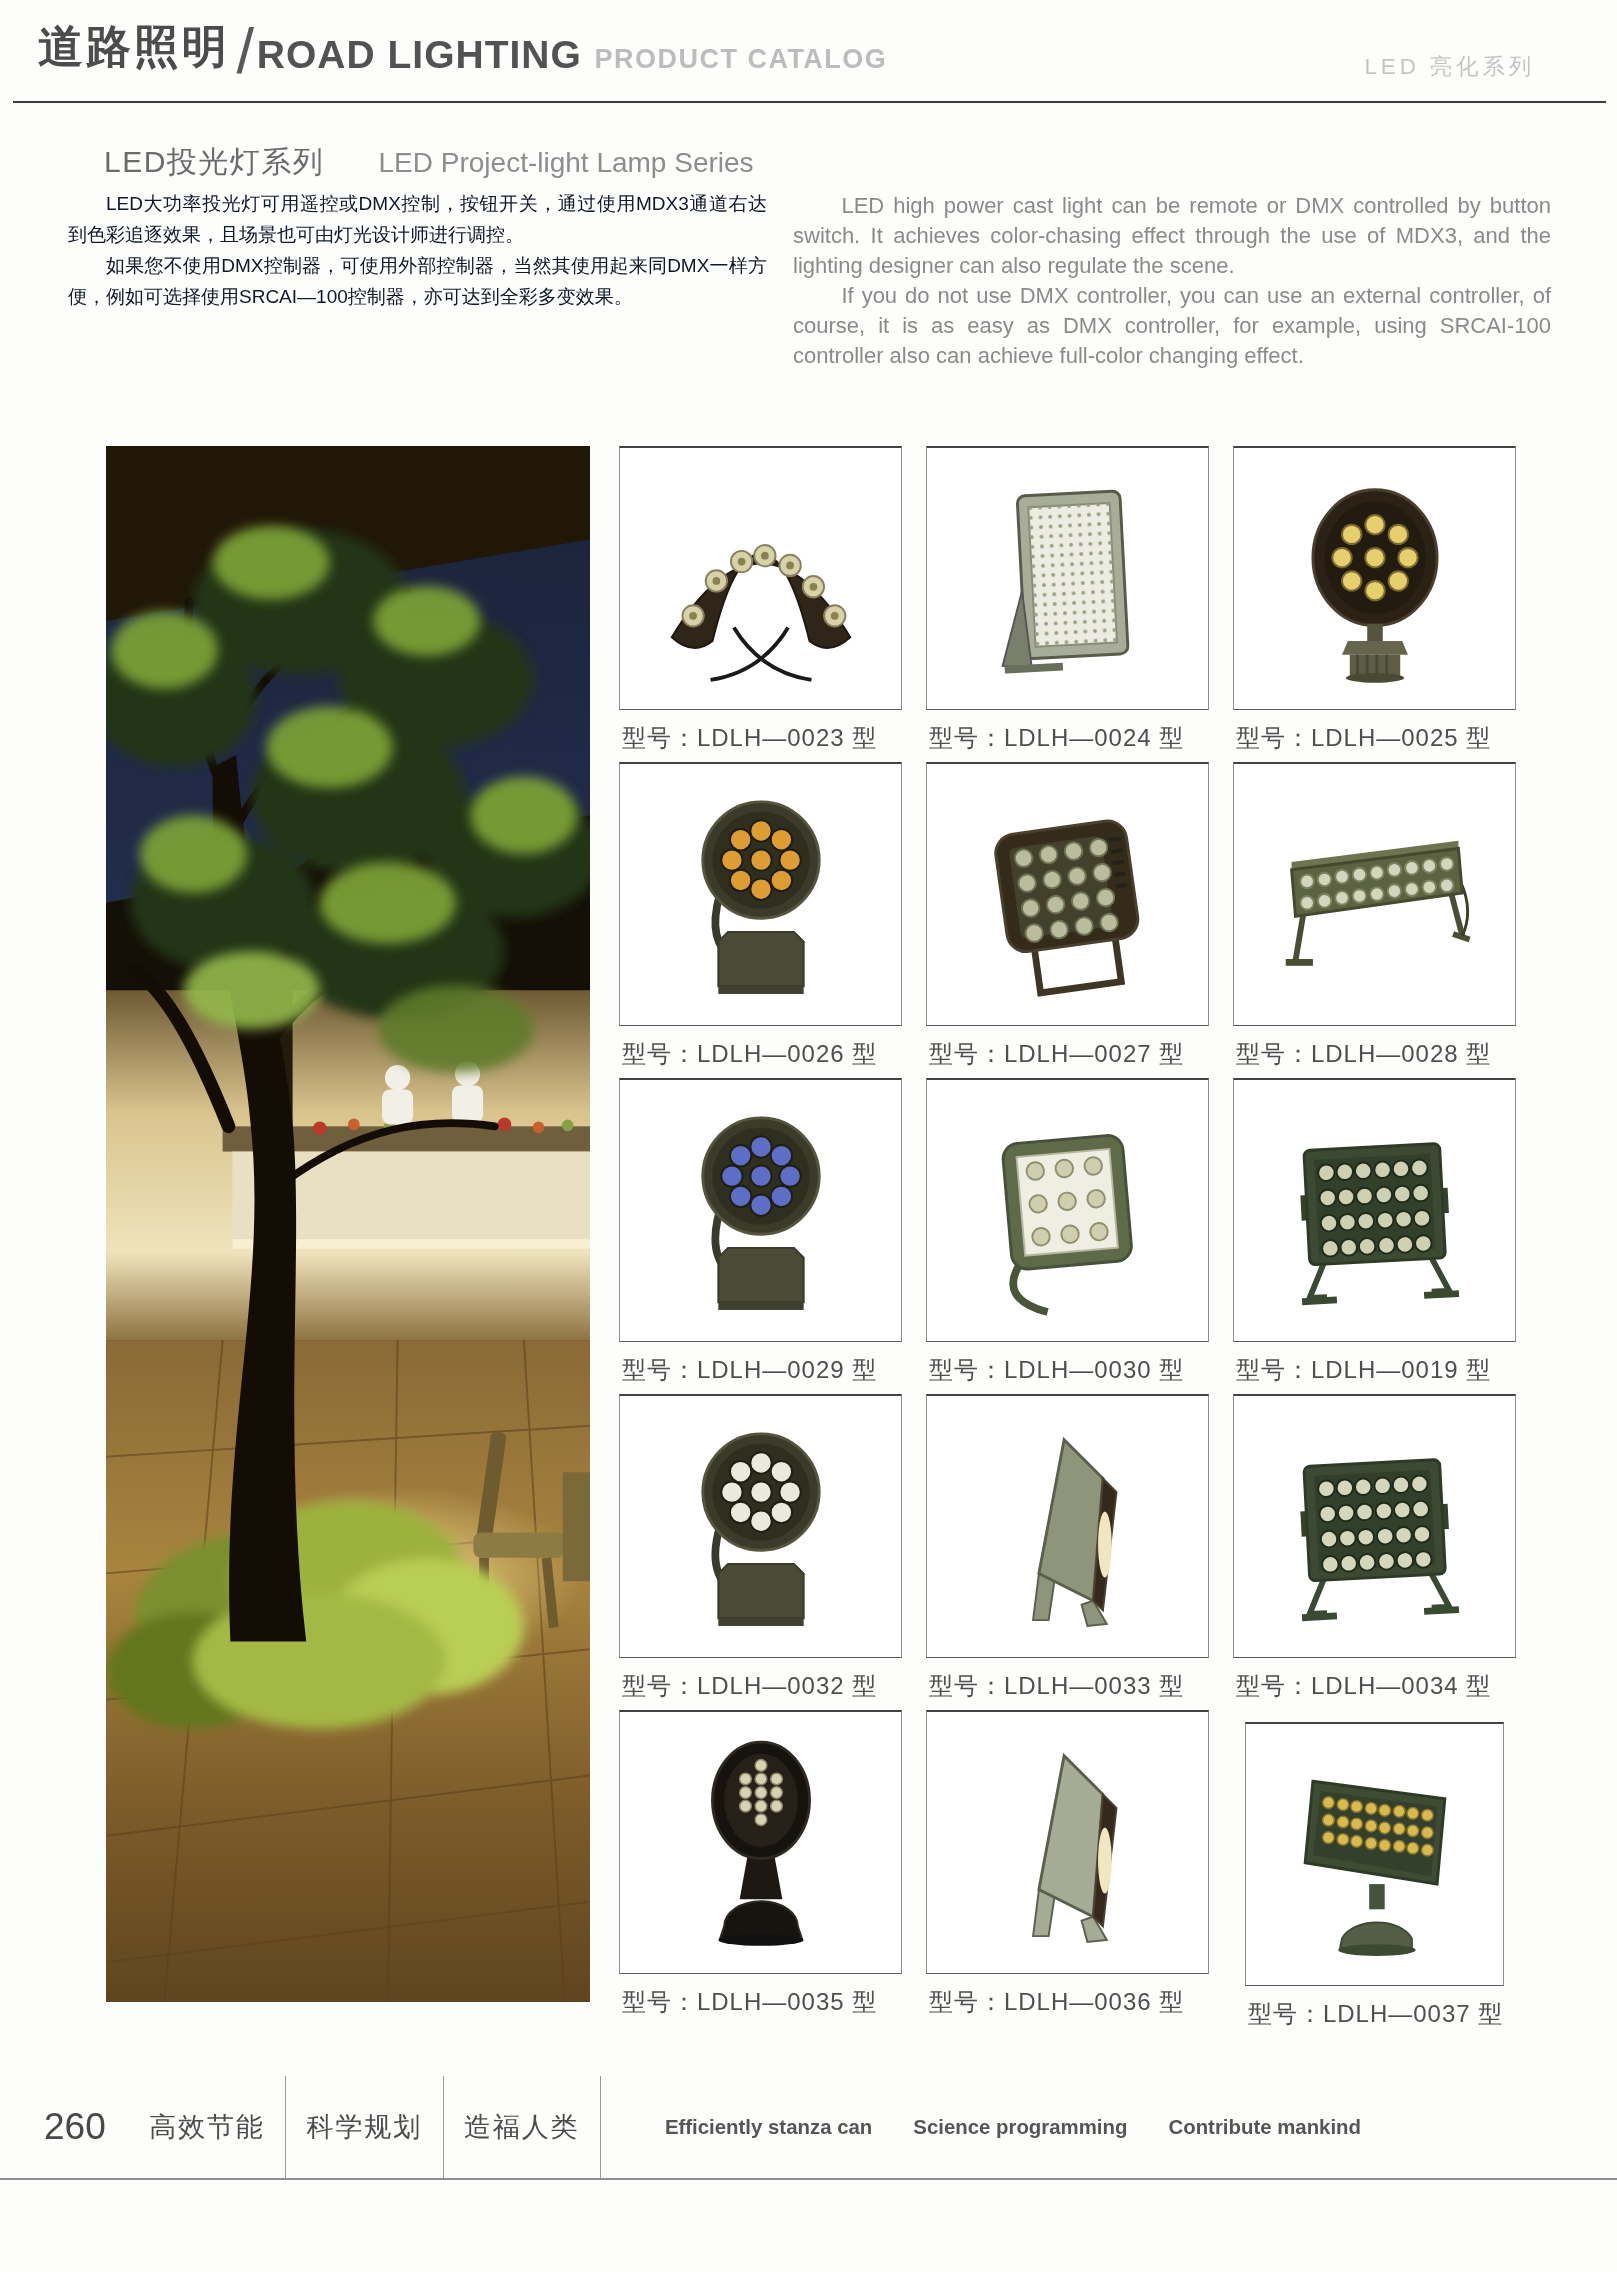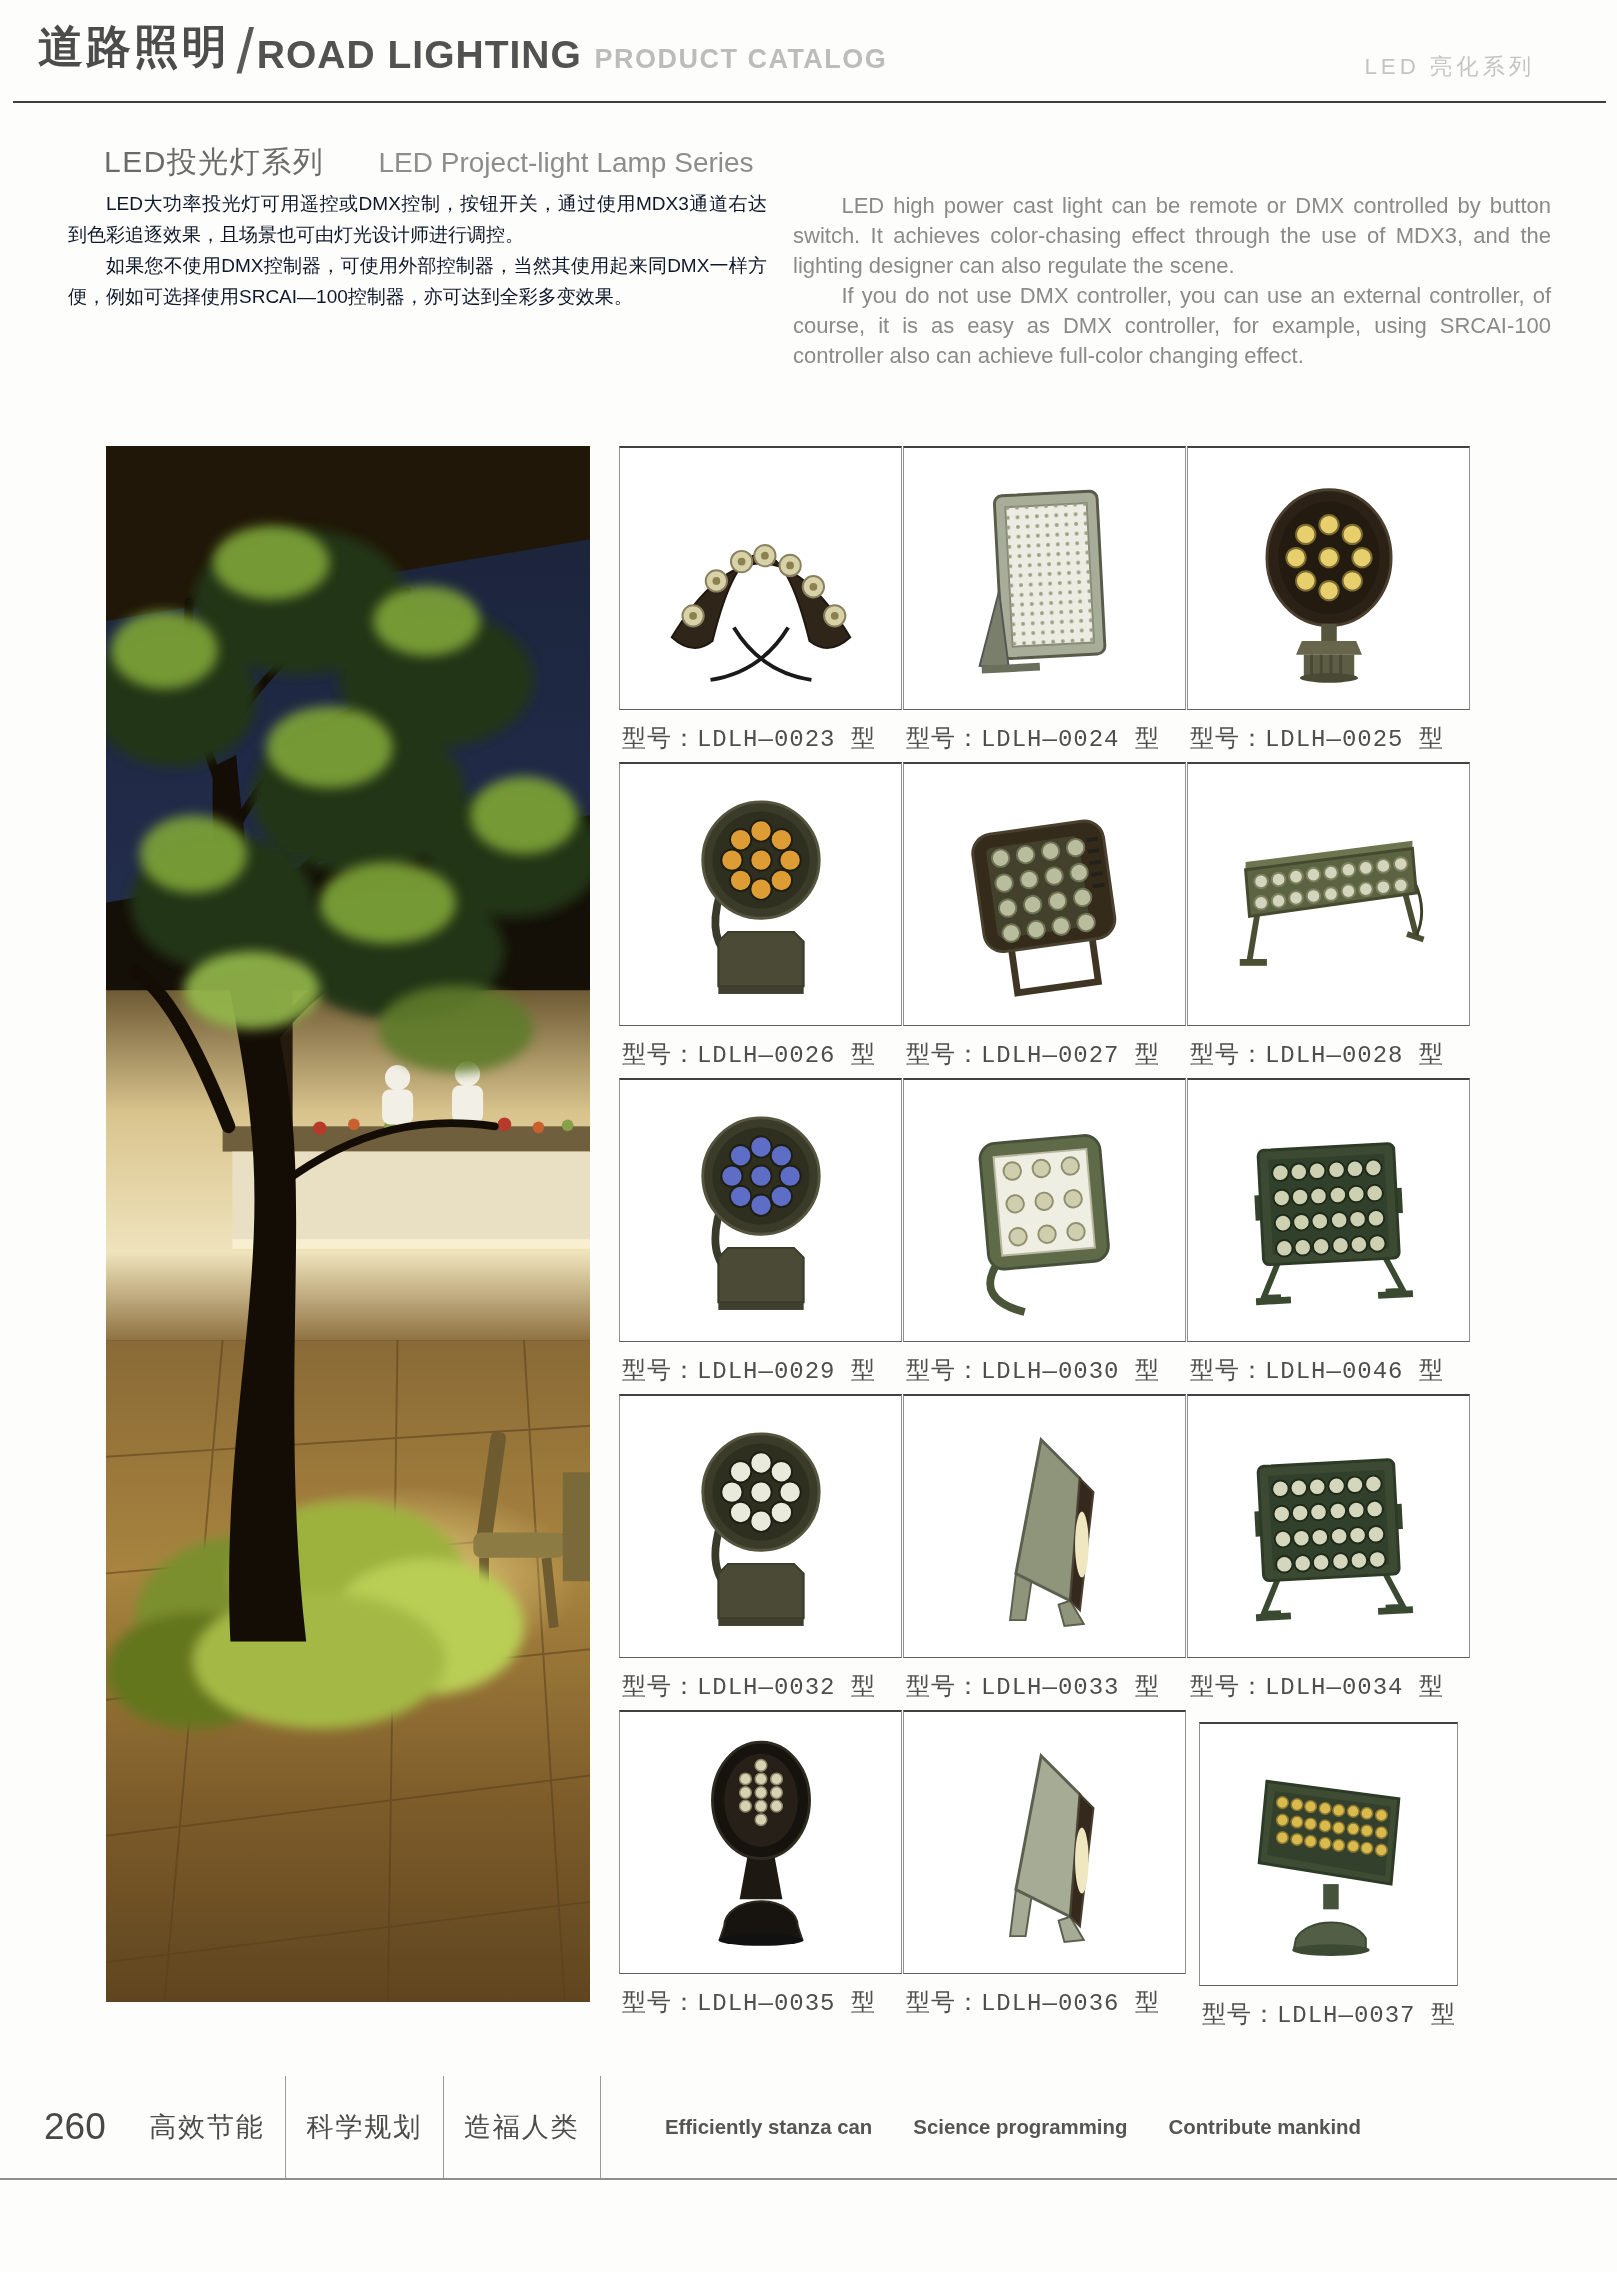"型号：LDLH—0023 型" .grid { column-gap: 1px -> 24px; font-family: Liberation Mono, monospace -> none }
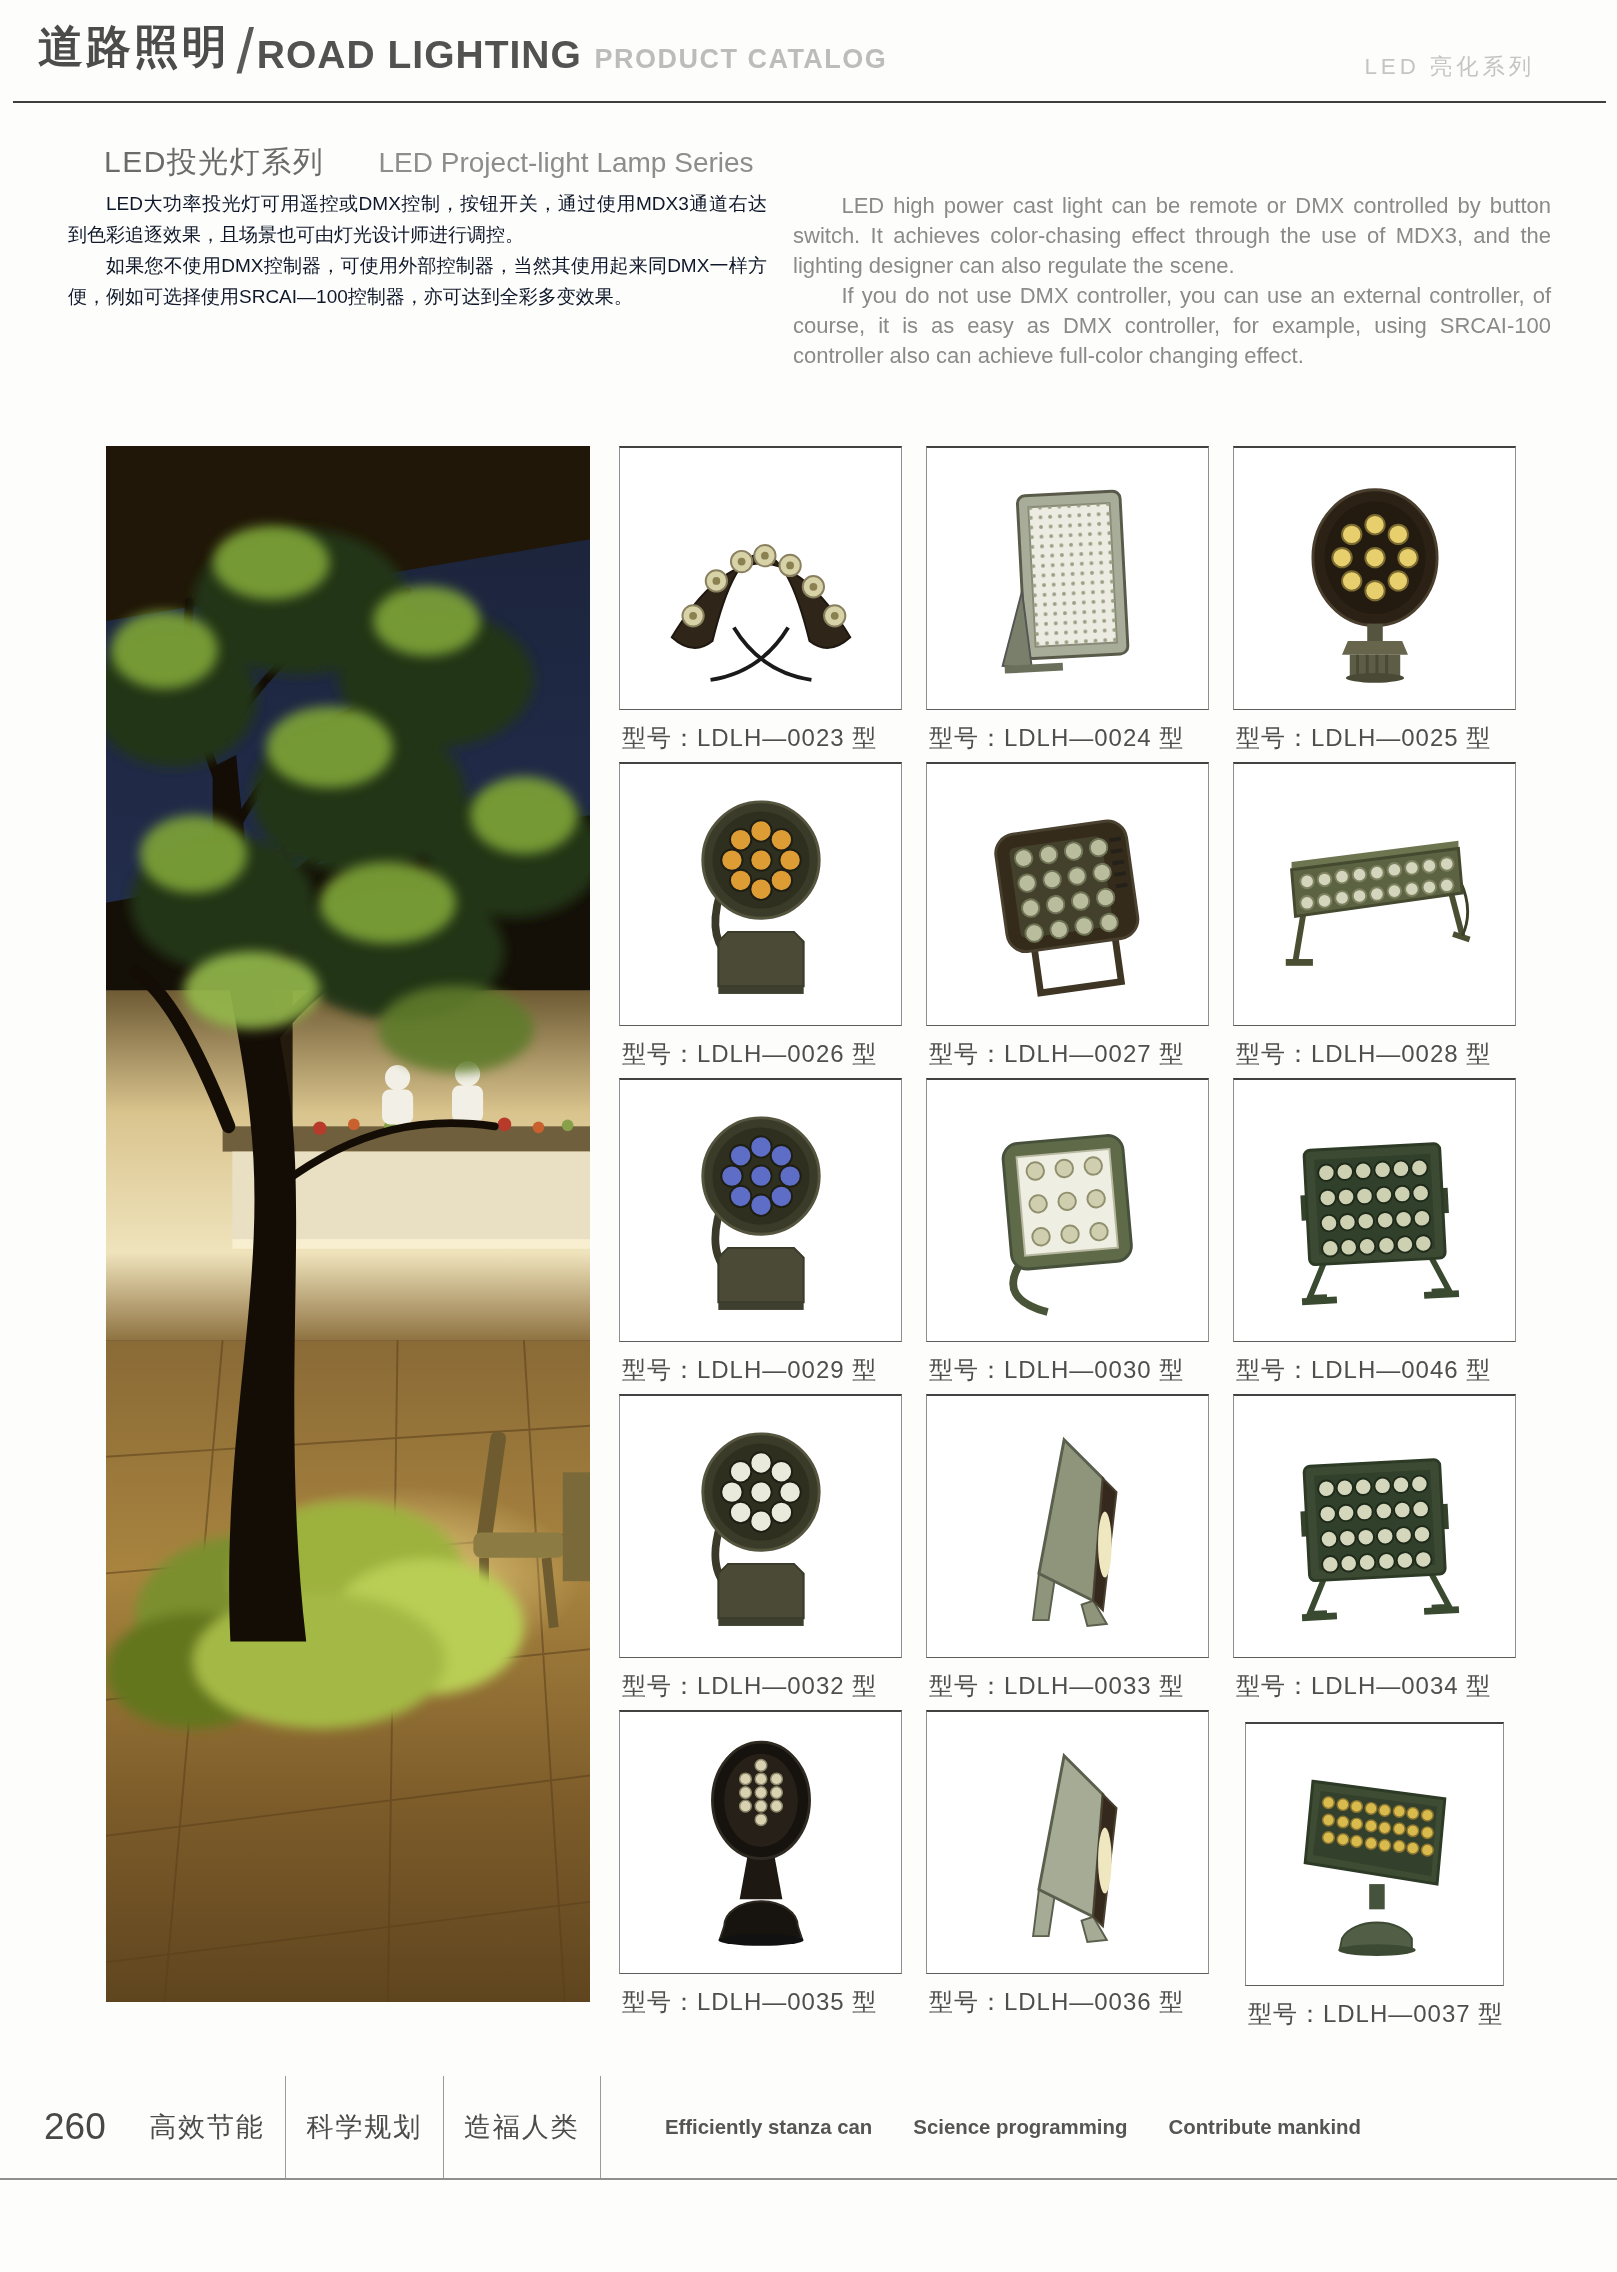"型号：LDLH—0046 型" figcaption.plabel { text: 0046 -> 0019 }
